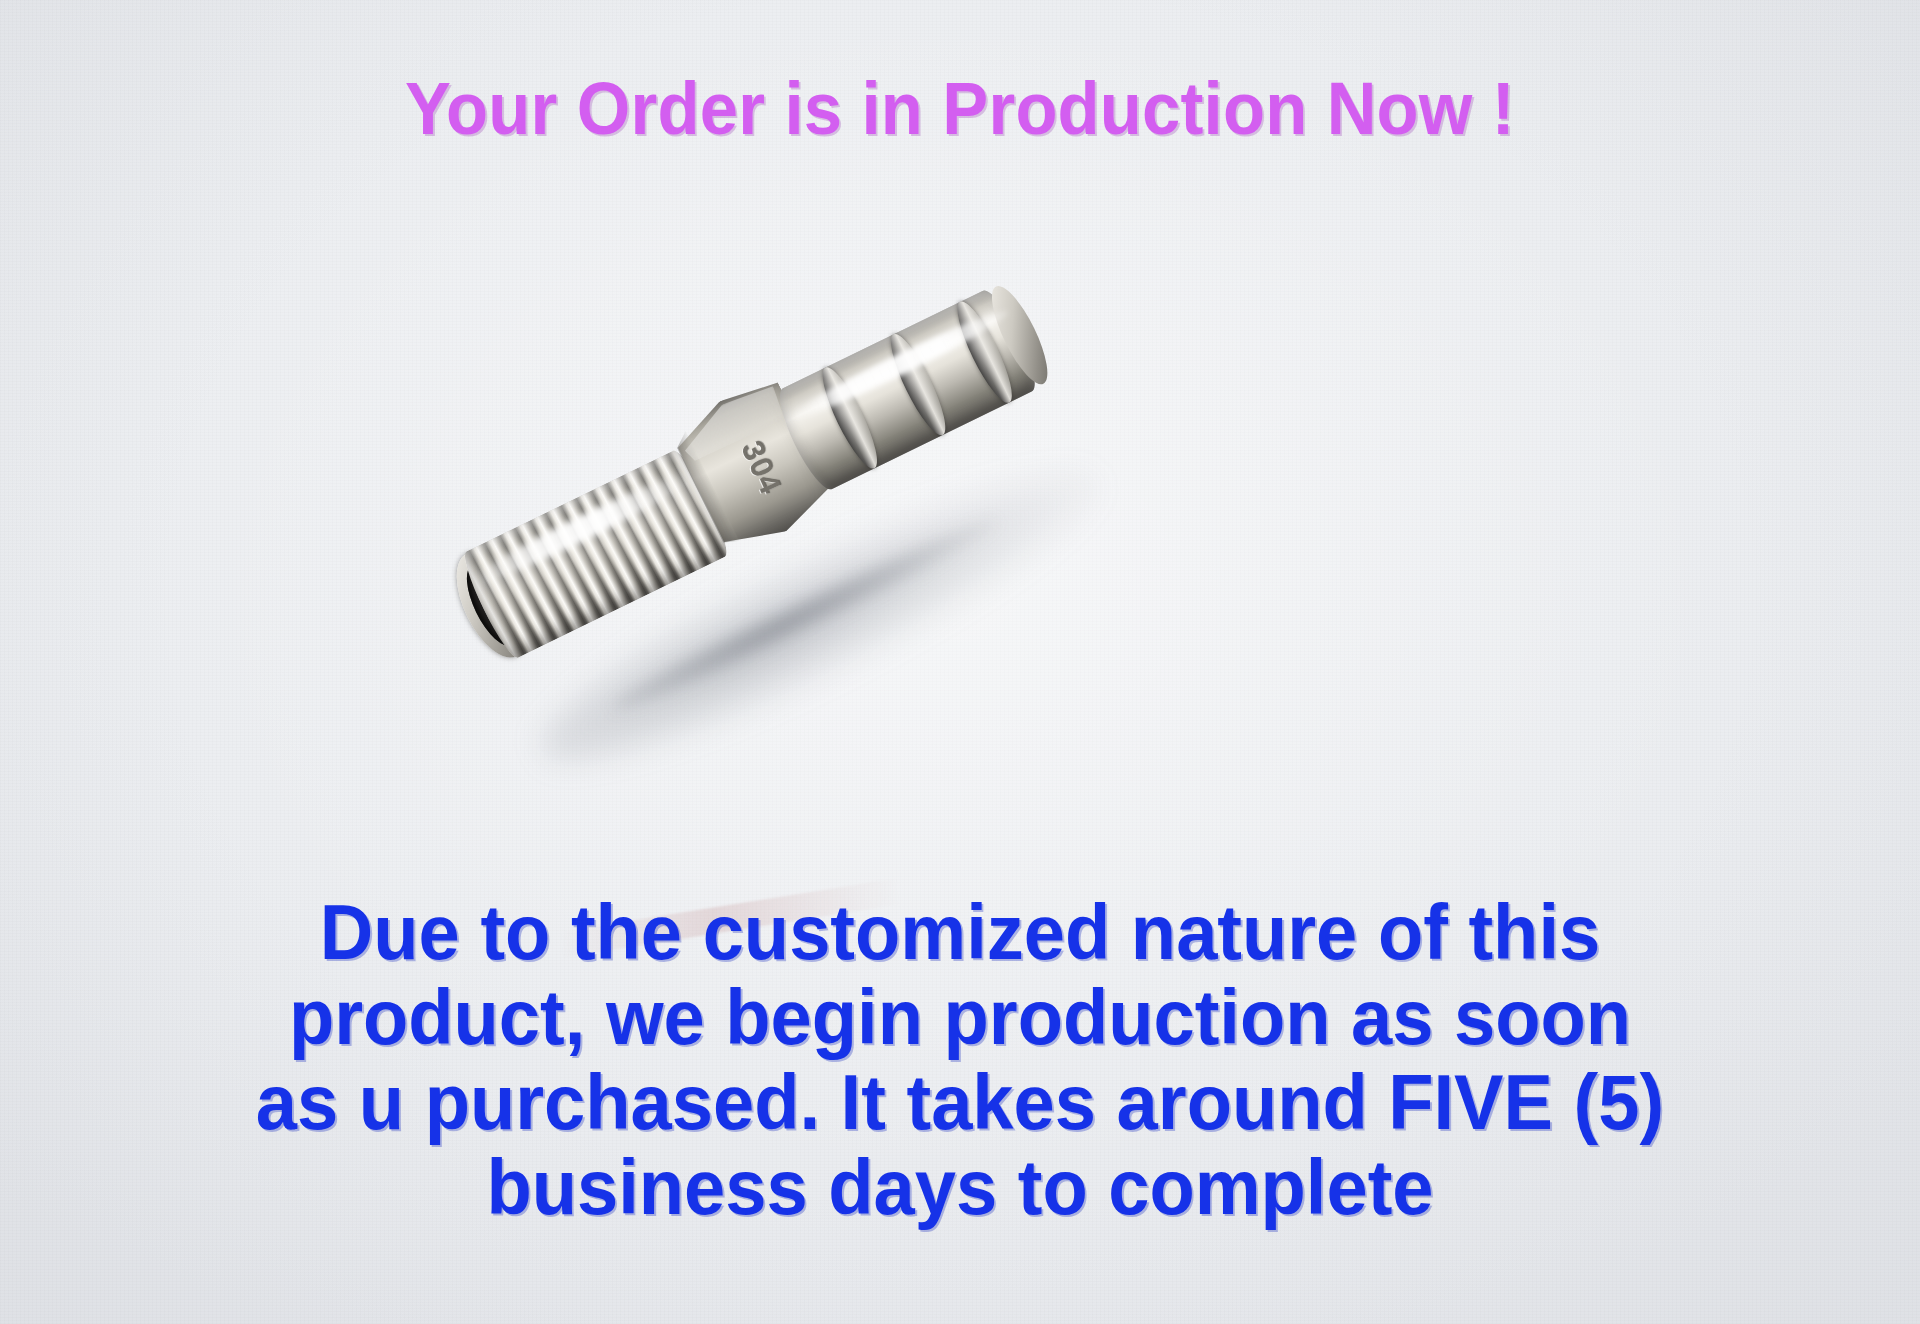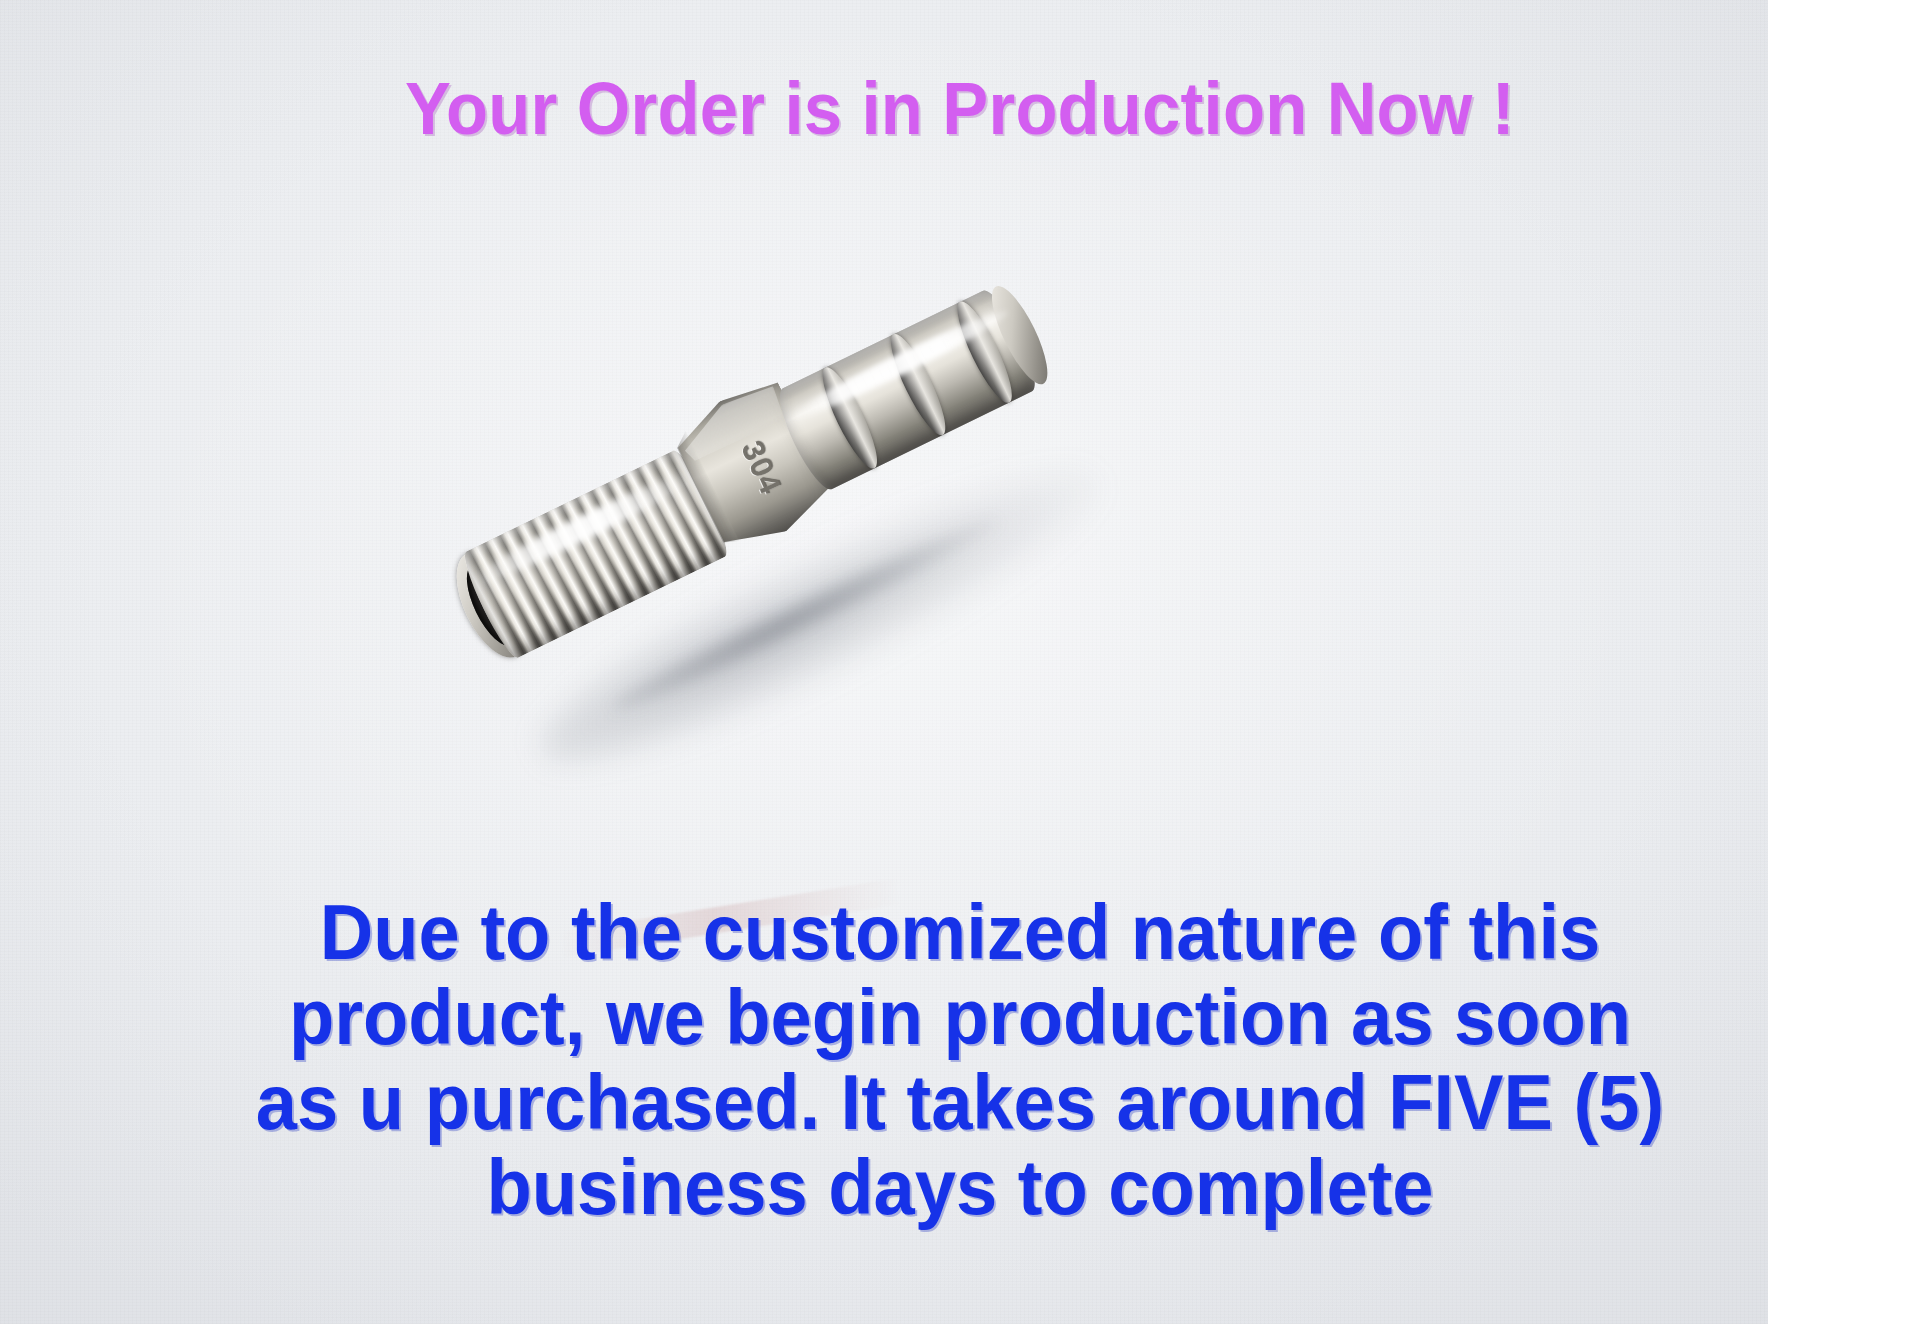"Your Order is in Production" #canvas { width: 1768px -> 1920px }
